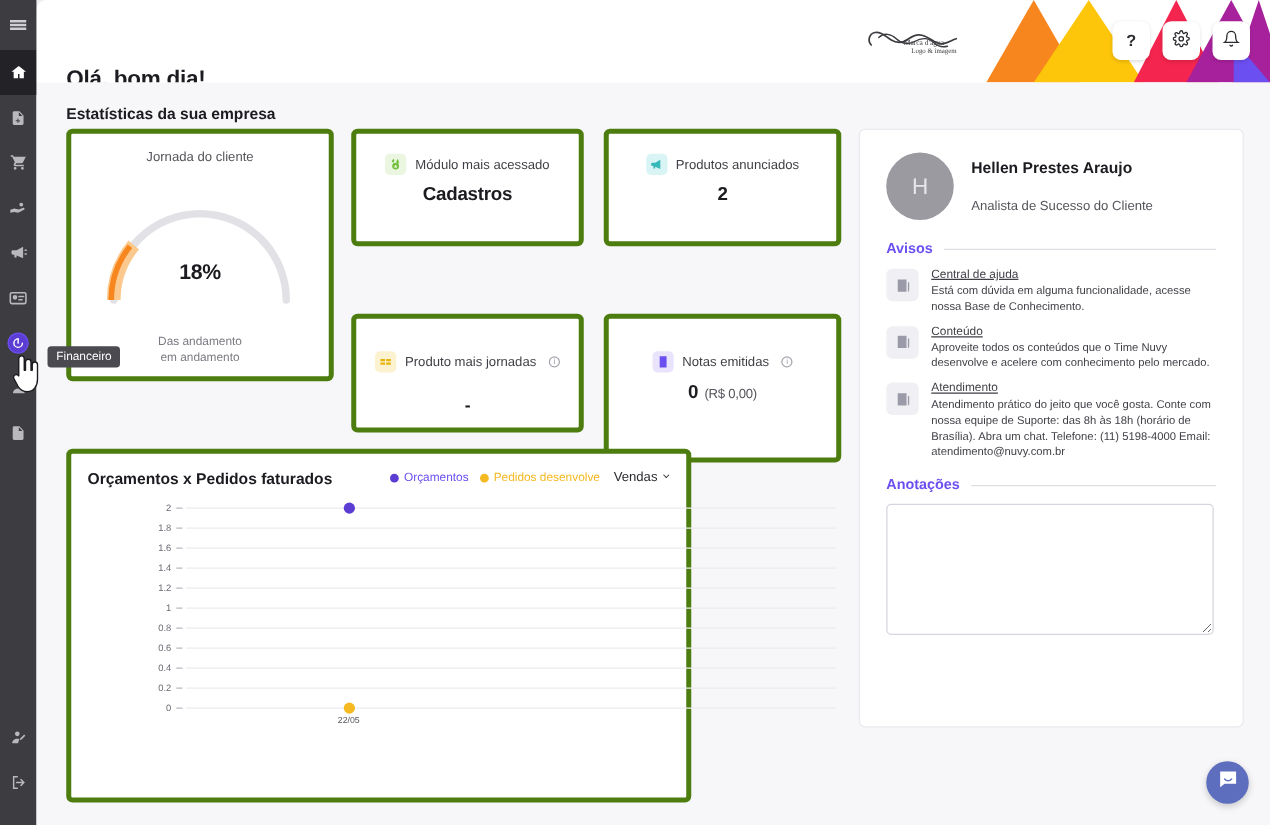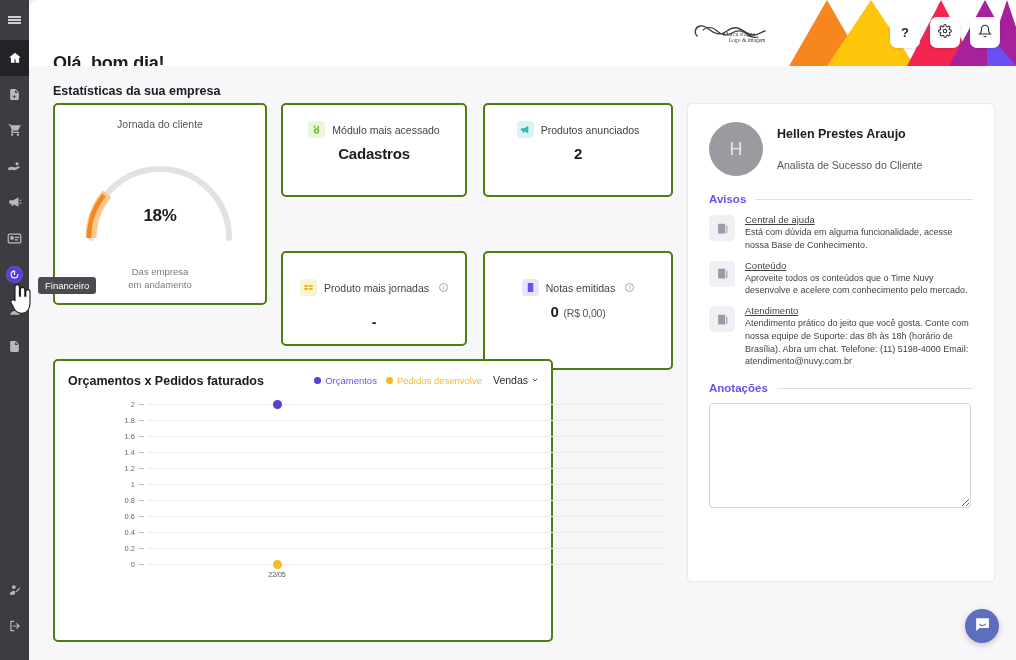"Jornada do cliente" .card { border: 2px solid #4d7c0f -> 4px solid #4d7c0f }
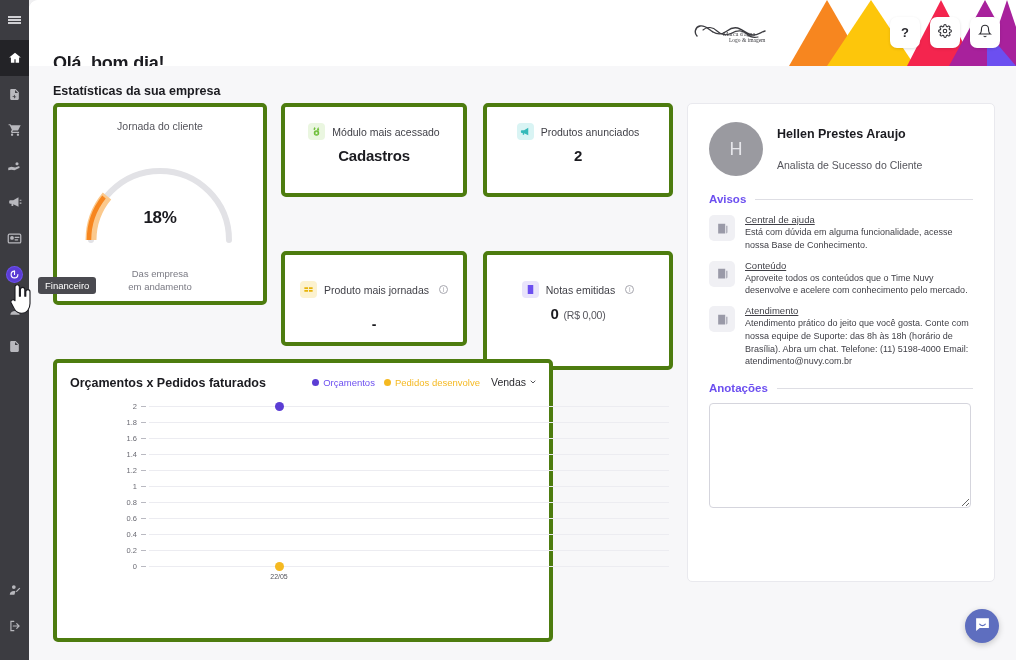"Das empresa" div { text: empresa -> andamento }
